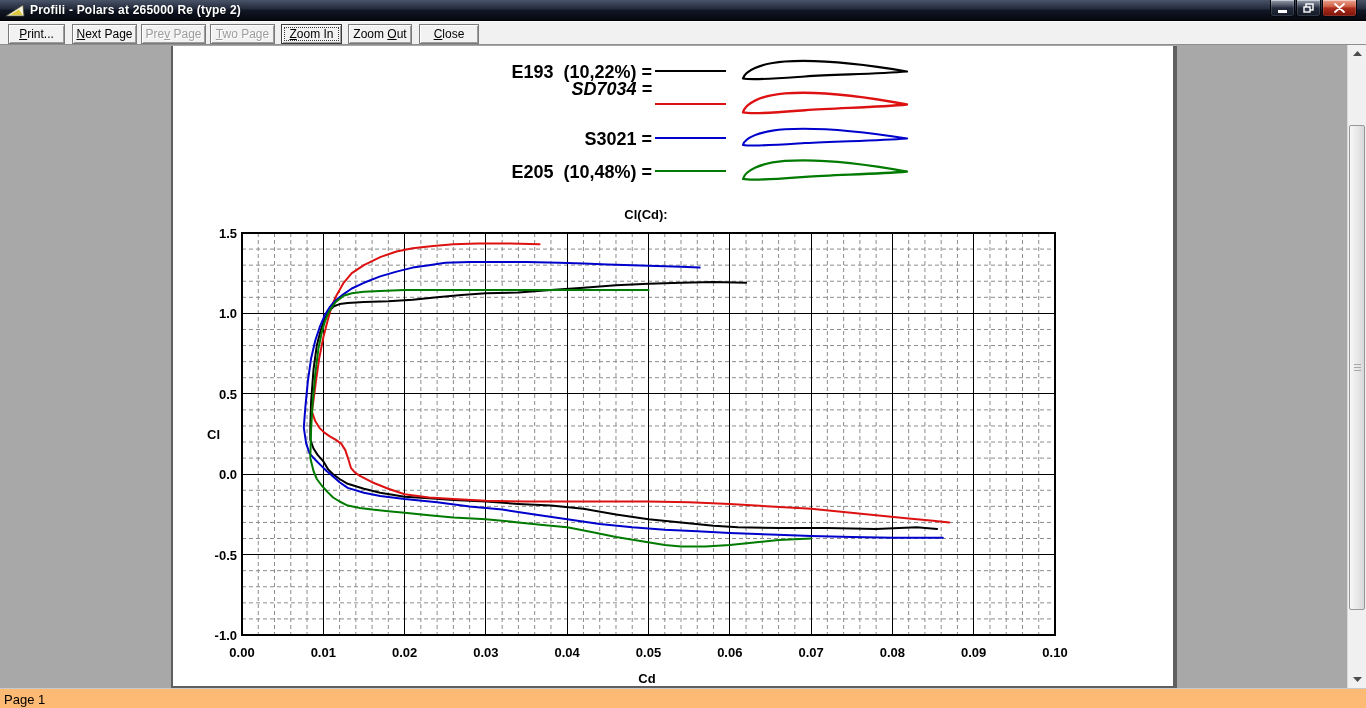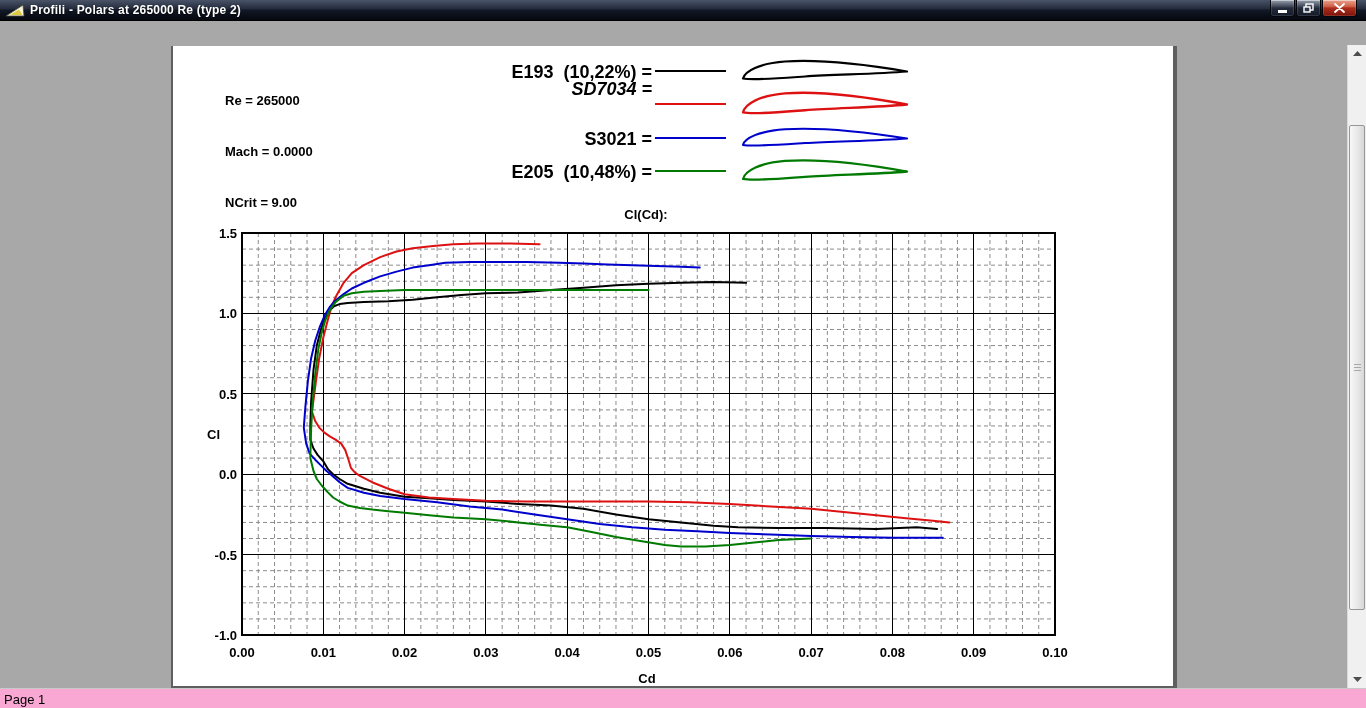"Print..." div.toolbar { html: none -> <div> <div><u>P</u>rint...</div> <div><u>N</u>ext Page</div> <div>Pre<u>v</u> Page</div> <div><u>T</u>wo Page</div> <div><u>Z</u>oom In</div> <div>Zoom <u>O</u>ut</div> <div><u>C</u>lose</div> </div> }
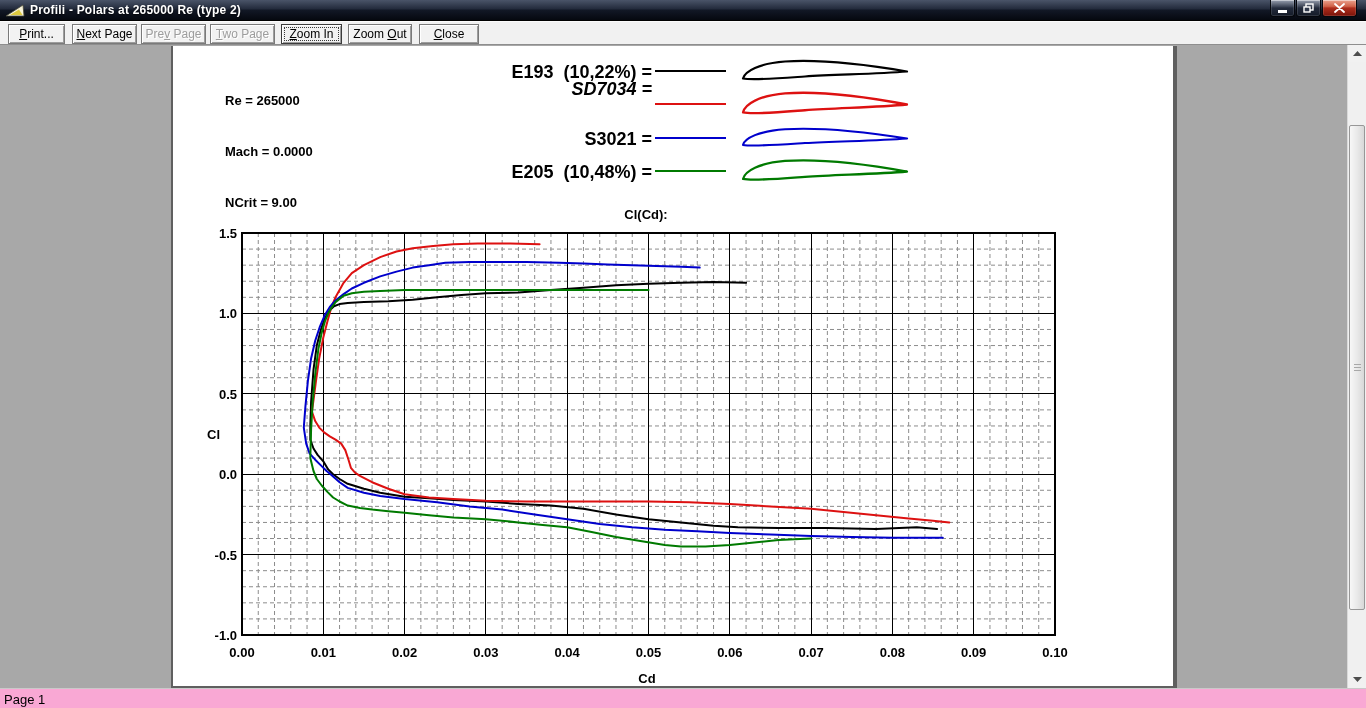"Re = 265000" div.hdr-block { html: <div> <div>Re = 265000</div> <div>Mach = 0.0000</div> <div>NCrit = 9.00</div> </div> -> none }
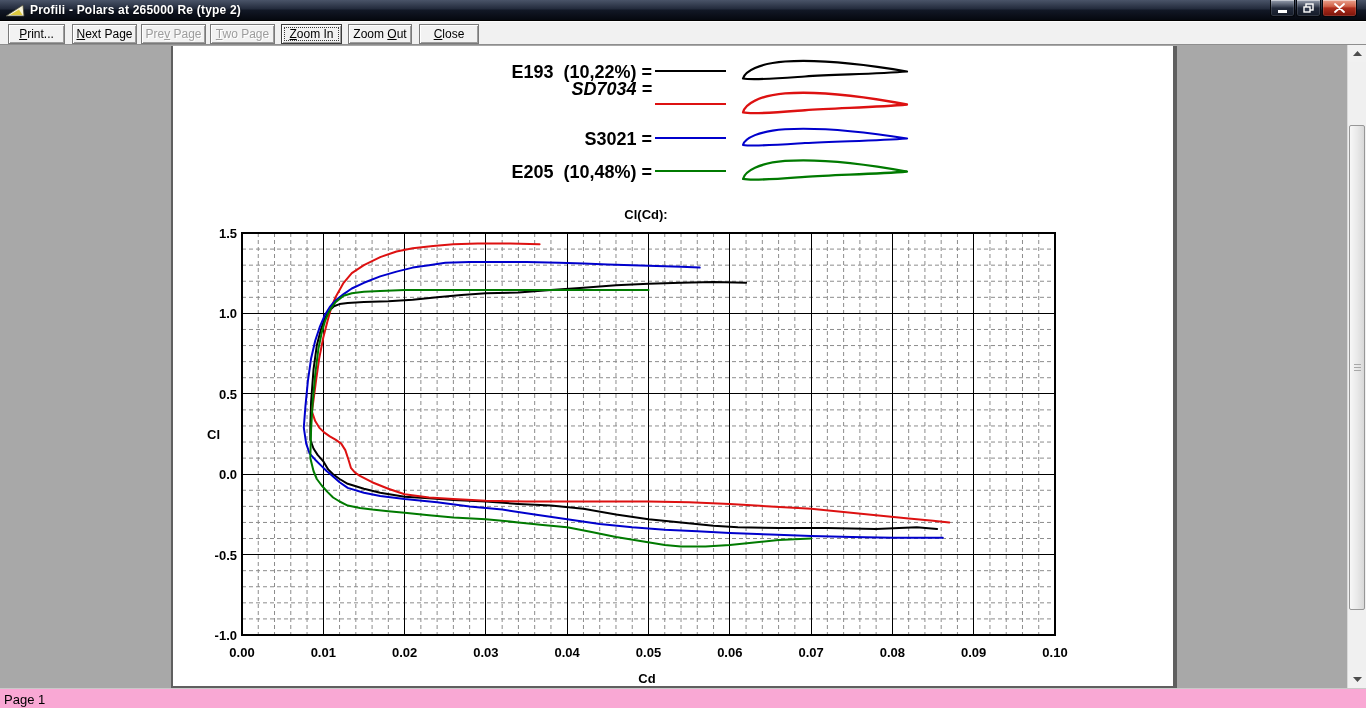"Page 1" .statusbar { background: #f9a8d4 -> #fdba74 }
